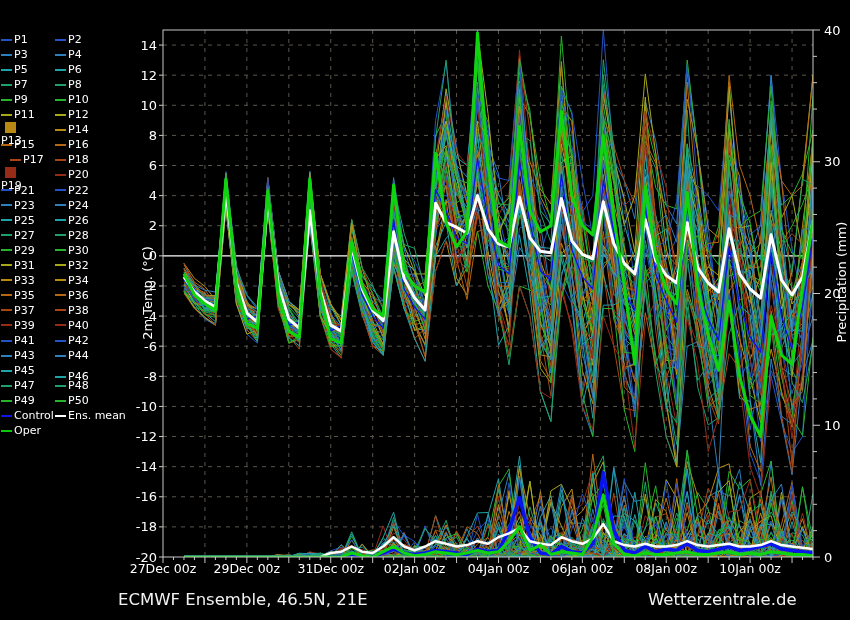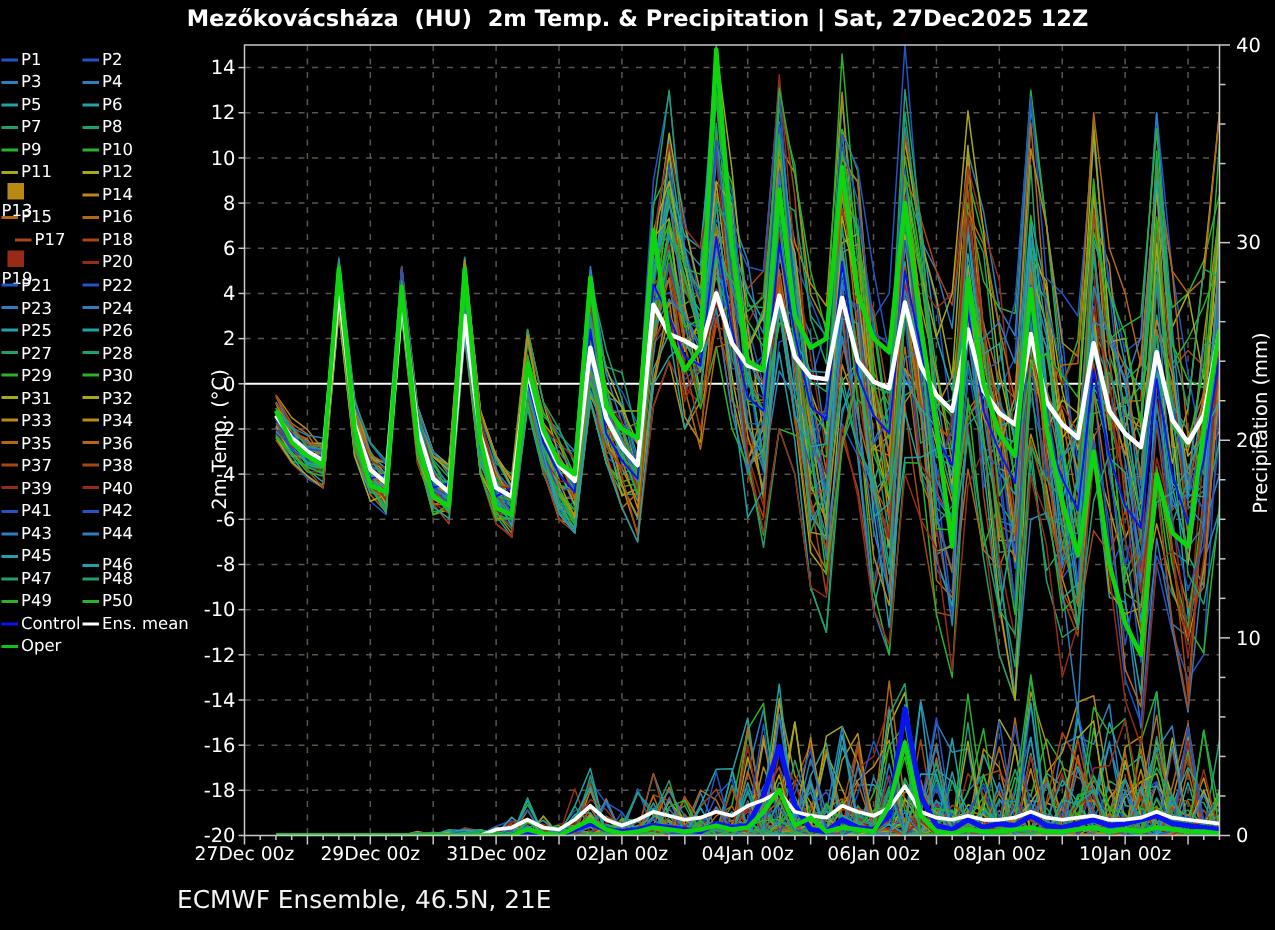"Mezőkovácsháza (HU) 2m Temp. &" div.chart-title { html: <div>Mezőkovácsháza (HU) 2m Temp. &amp; Precipitation | Sat, 27Dec2025 12Z</div> -> none }
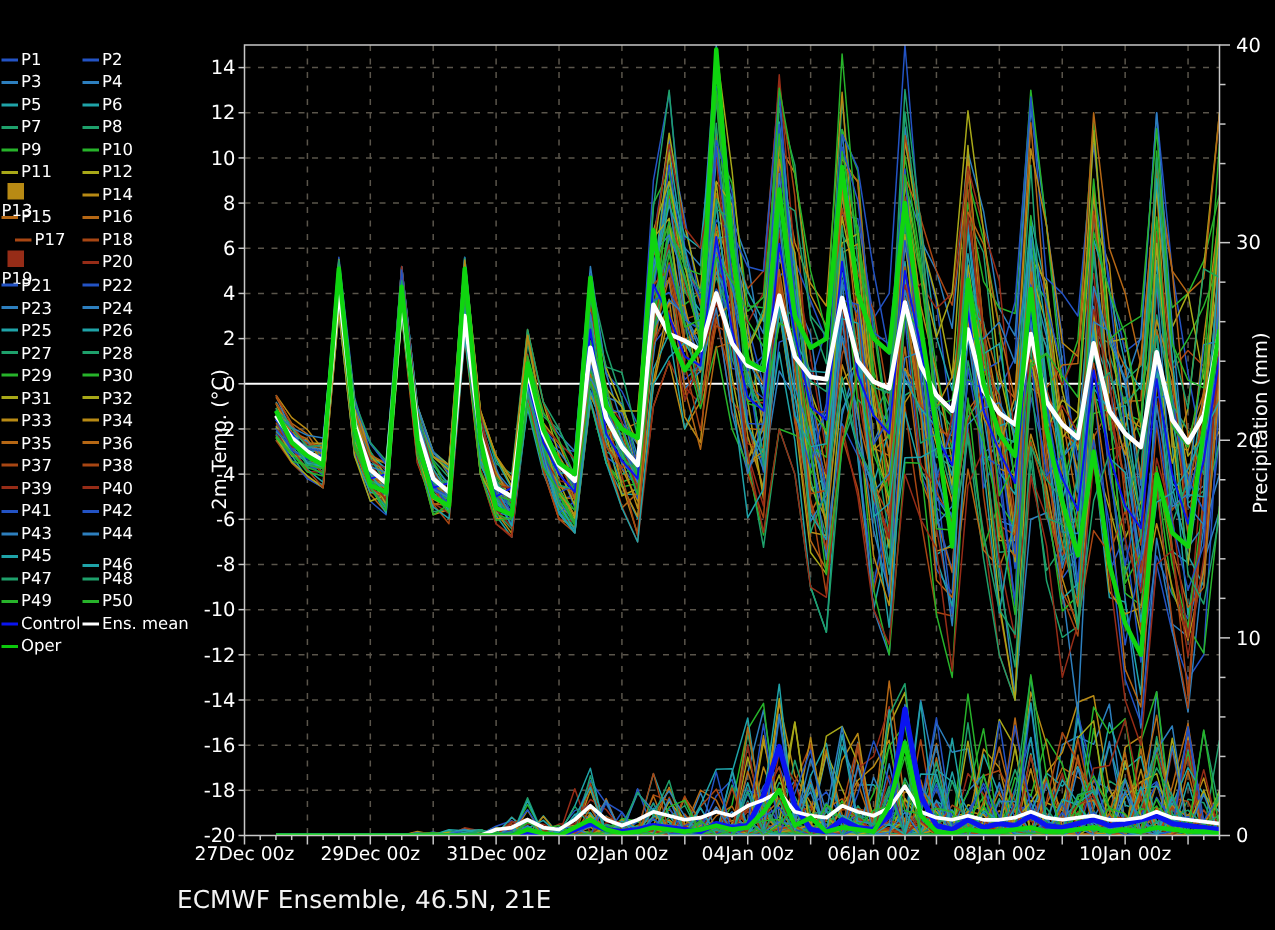"Wetterzentrale.de" div.footer-right { html: none -> <div>Wetterzentrale.de</div> }
